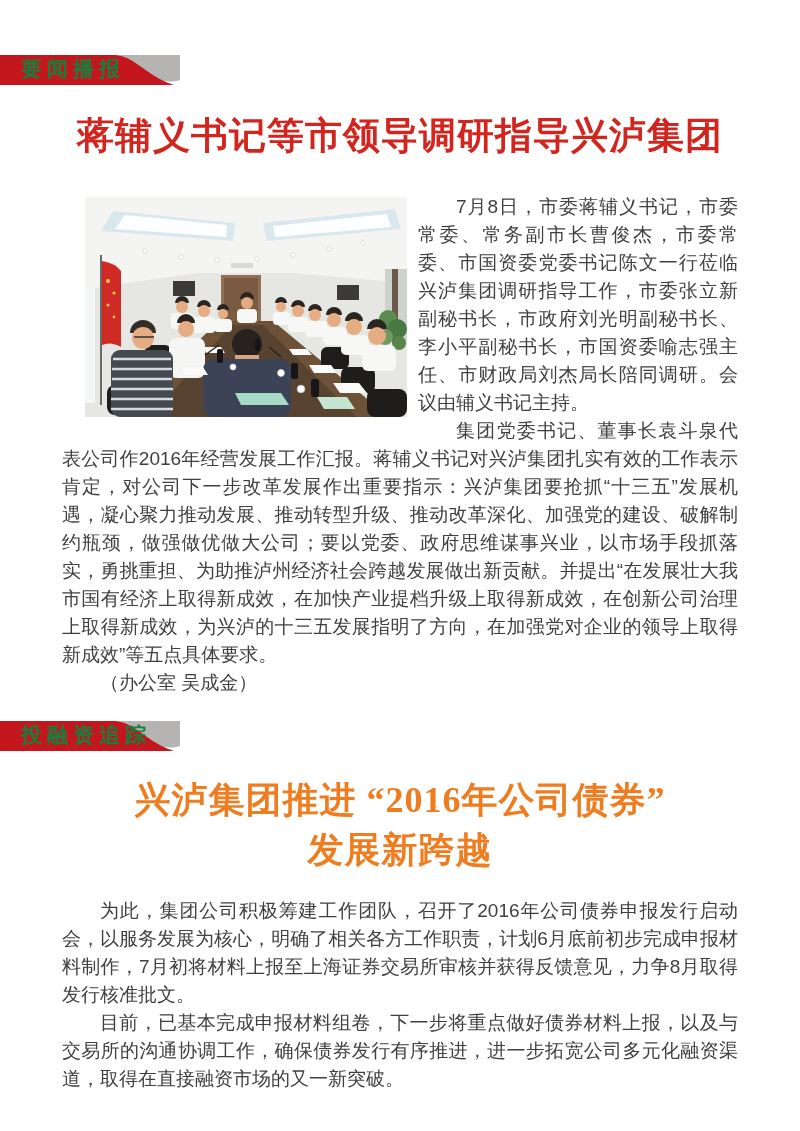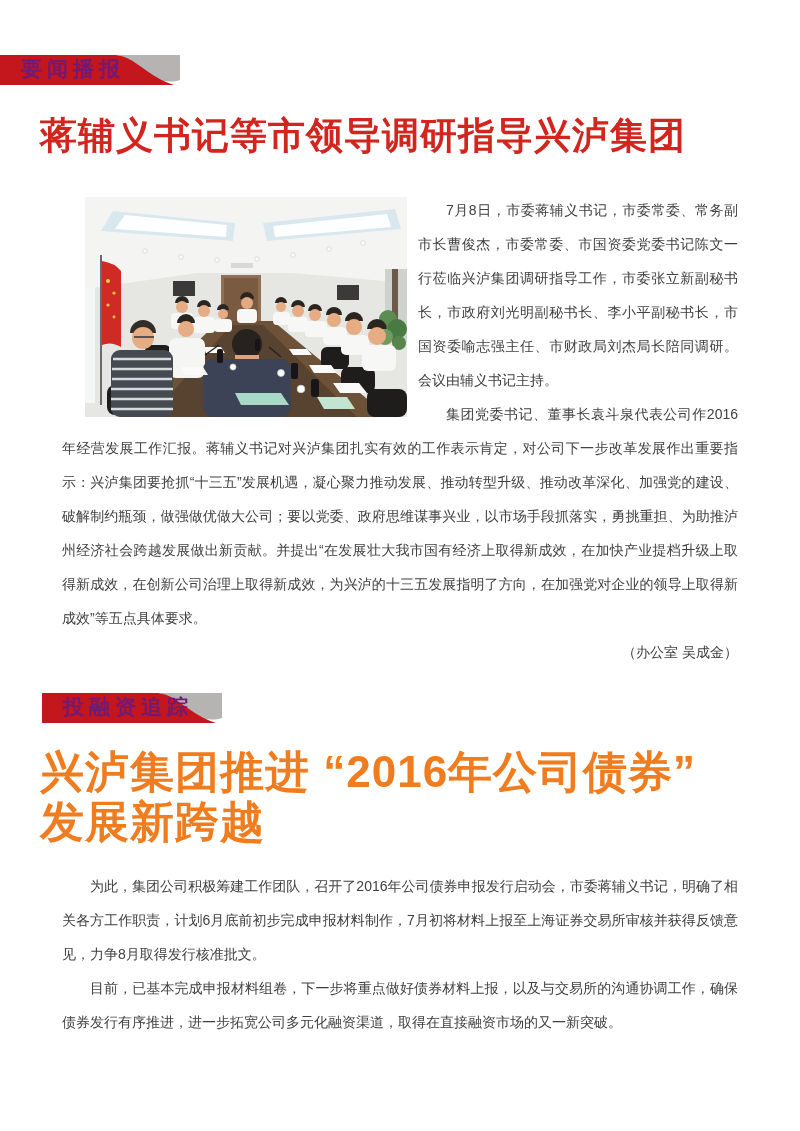"要闻播报" .banner .banner-label { color: #701a75 -> #15803d }
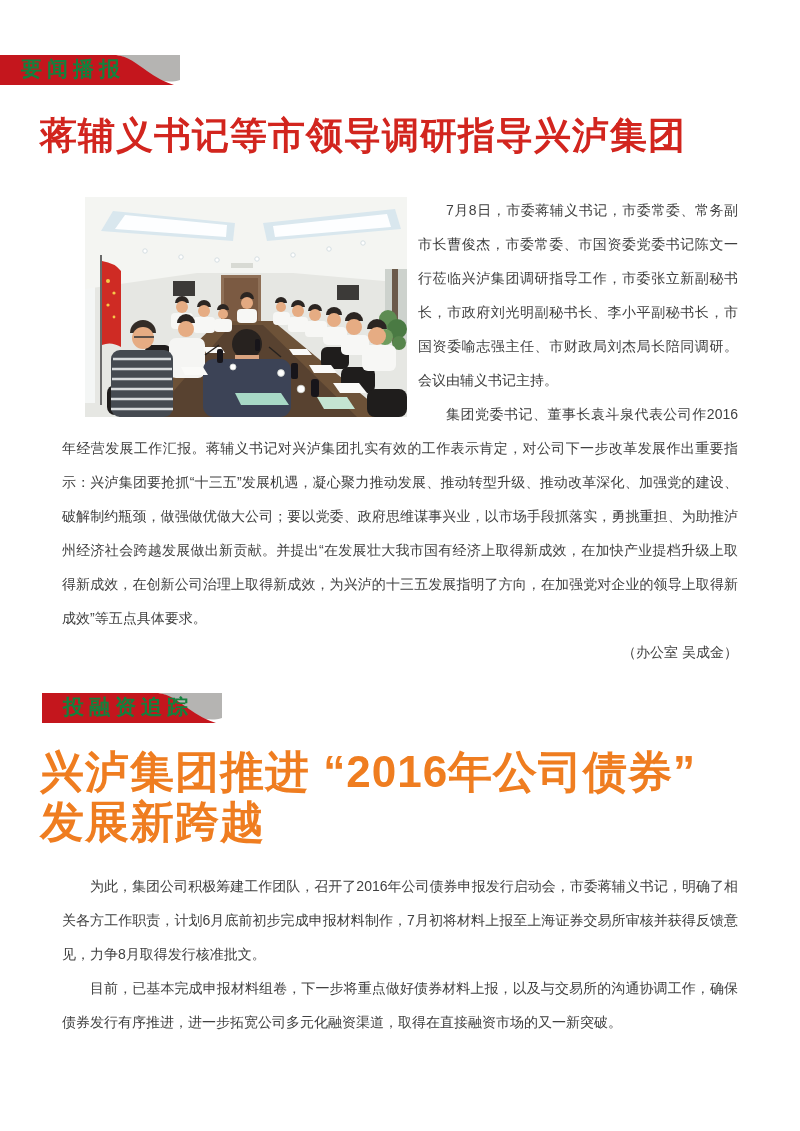"蒋辅义书记等市领导调研指导兴泸集团" .headline { font-family: Liberation Sans, sans-serif -> Liberation Serif, serif; text-align: left -> center }
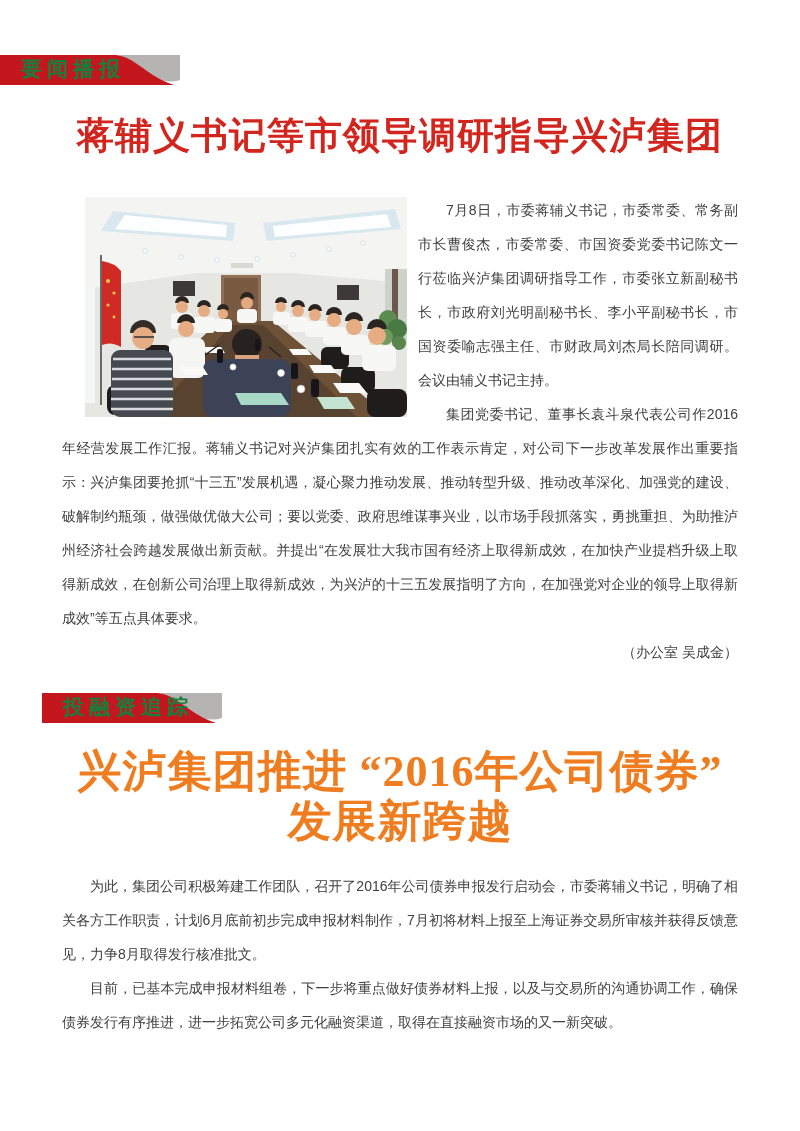"7月8日，市委蒋辅义书记，市委常委、常务副市长曹俊杰，市委常委、市国资委党委书记" .article { font-size: 14px -> 19px; line-height: 34px -> 28px }
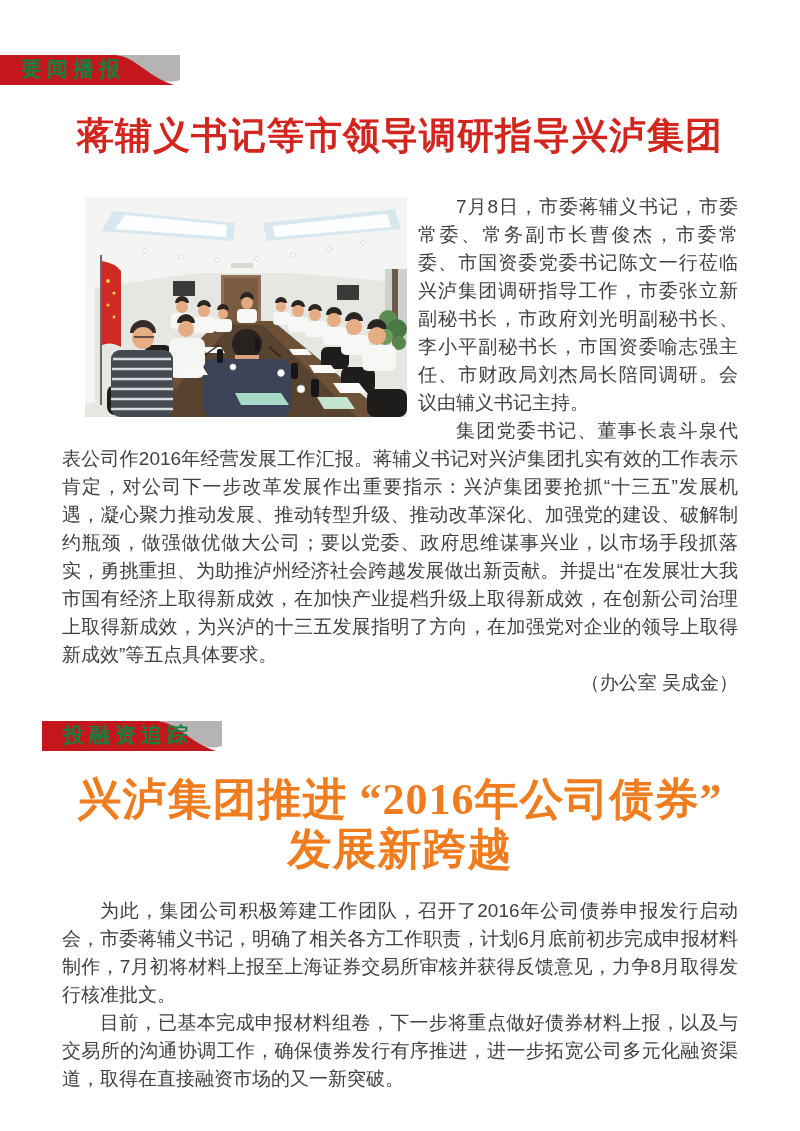"（办公室 吴成金）" .byline { text-align: right -> none }
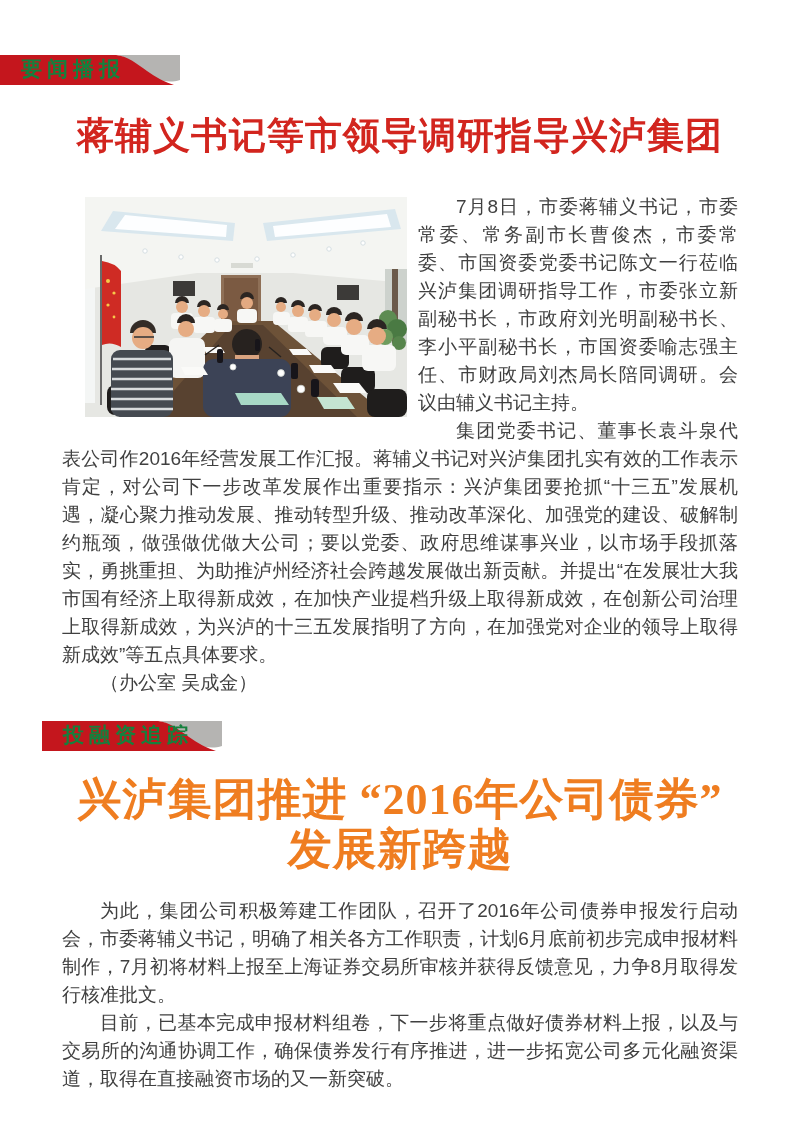"投融资追踪" .banner-2 { margin-left: 42px -> none }
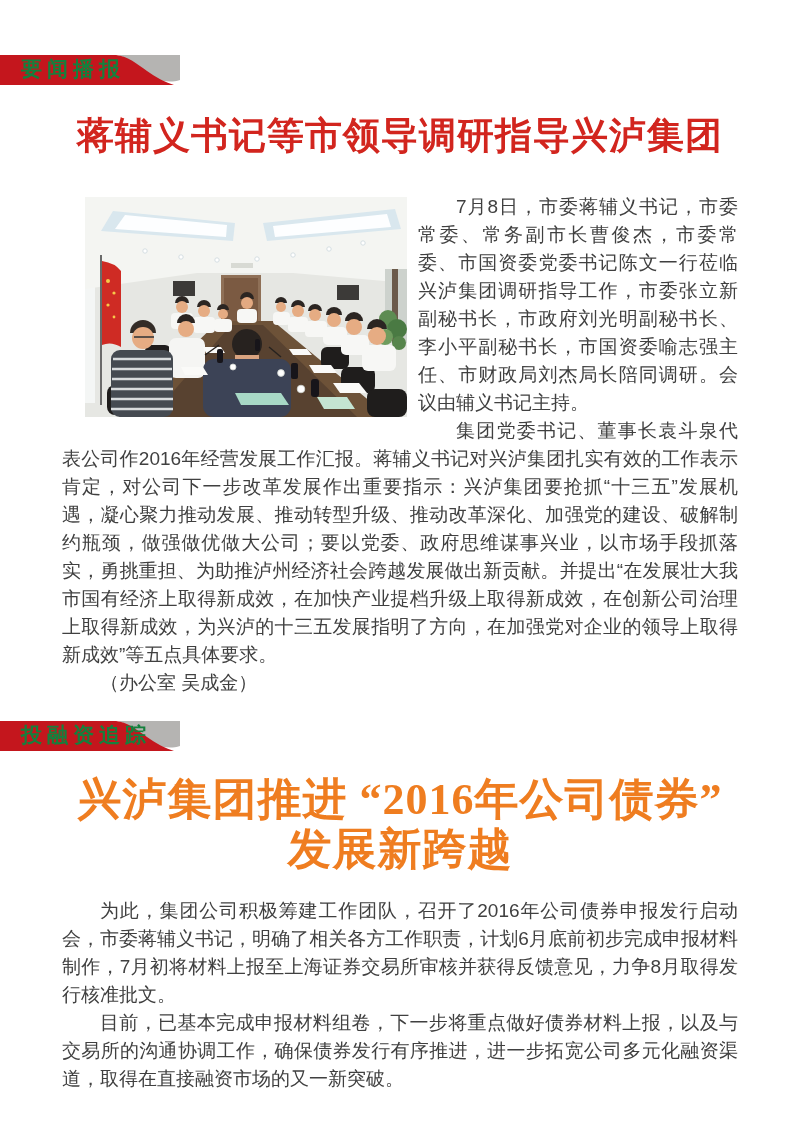"兴泸集团推进 “2016年公司债券”" .headline-orange { font-size: 44px -> 36px }
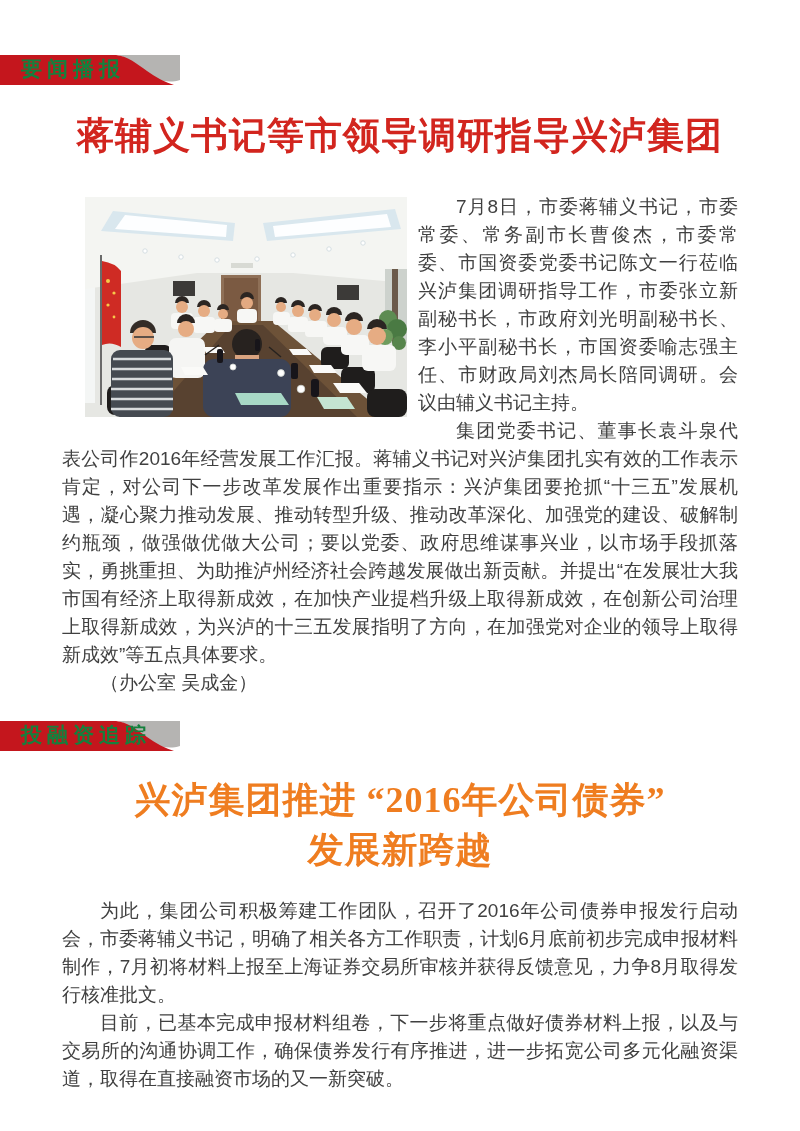"为此，集团公司积极筹建工作团队，召开了2016年公司债券申报发行启动会，市委蒋辅" p { text: 市委蒋辅义书记 -> 以服务发展为核心 }
